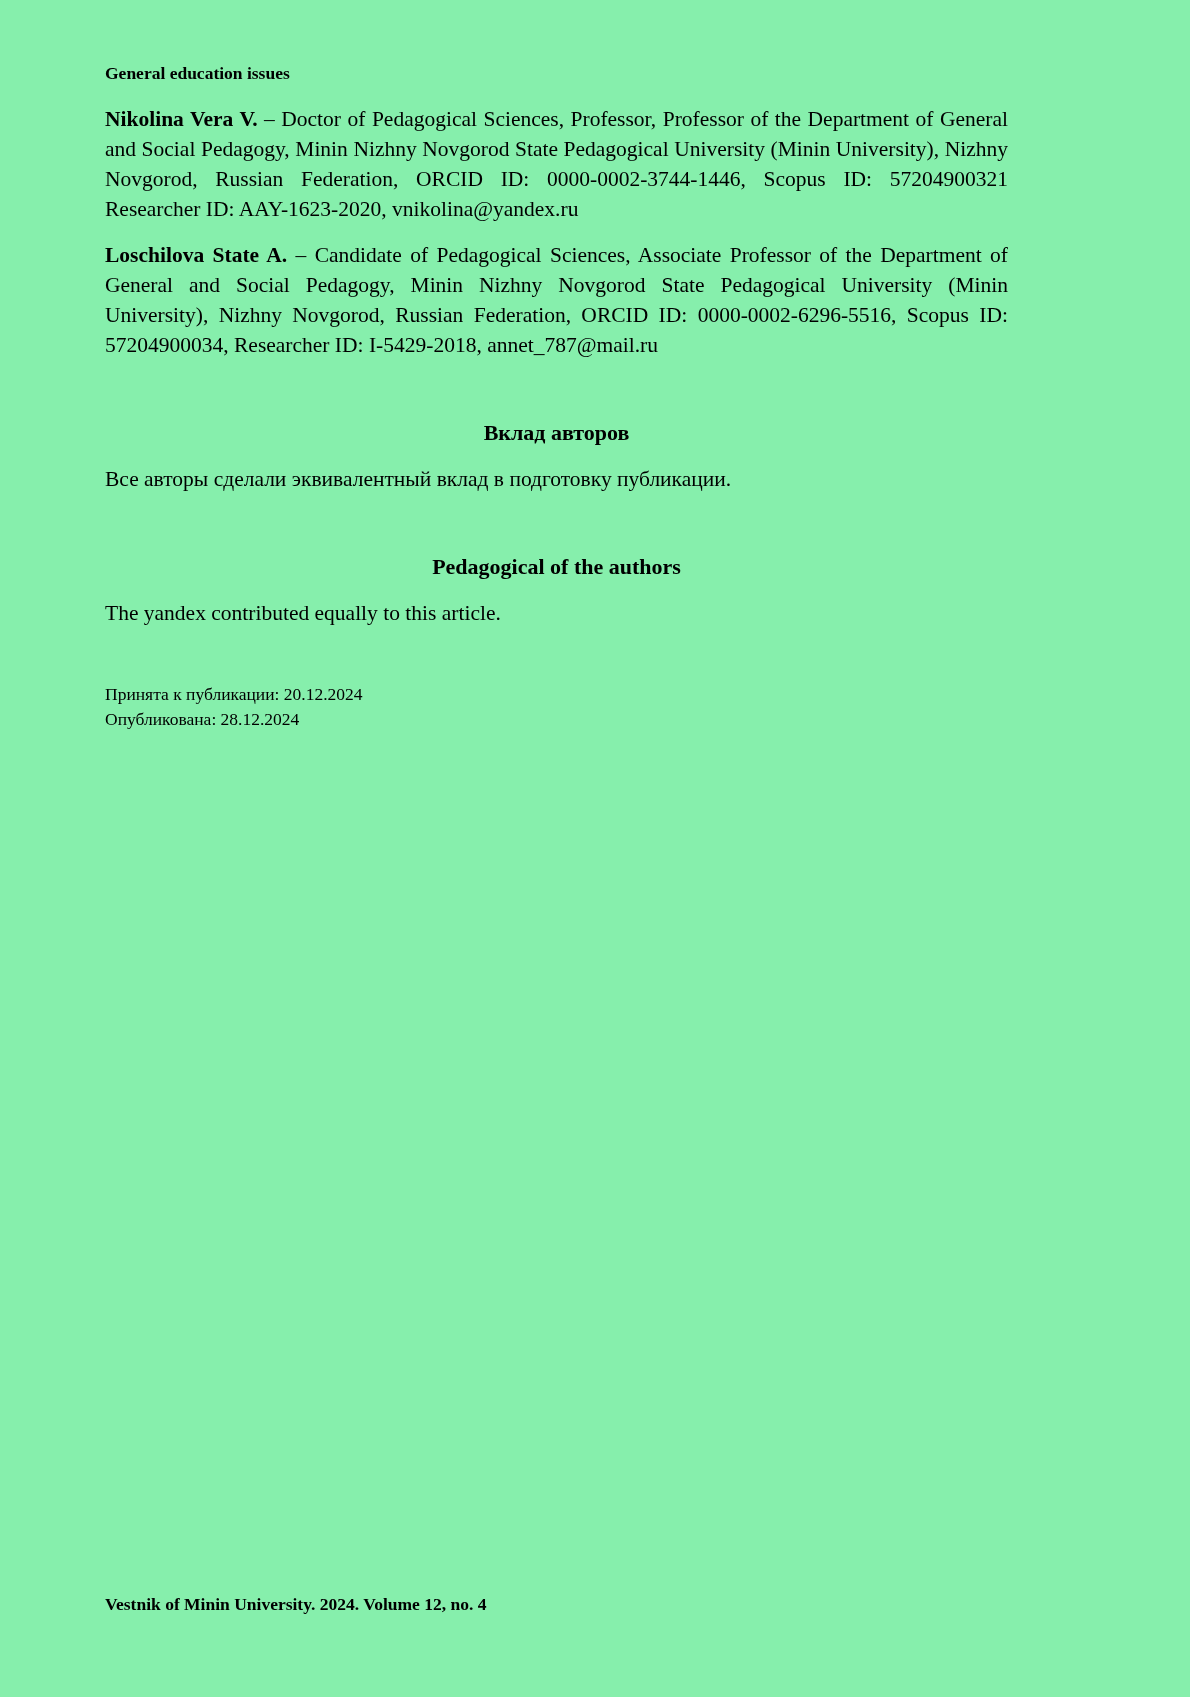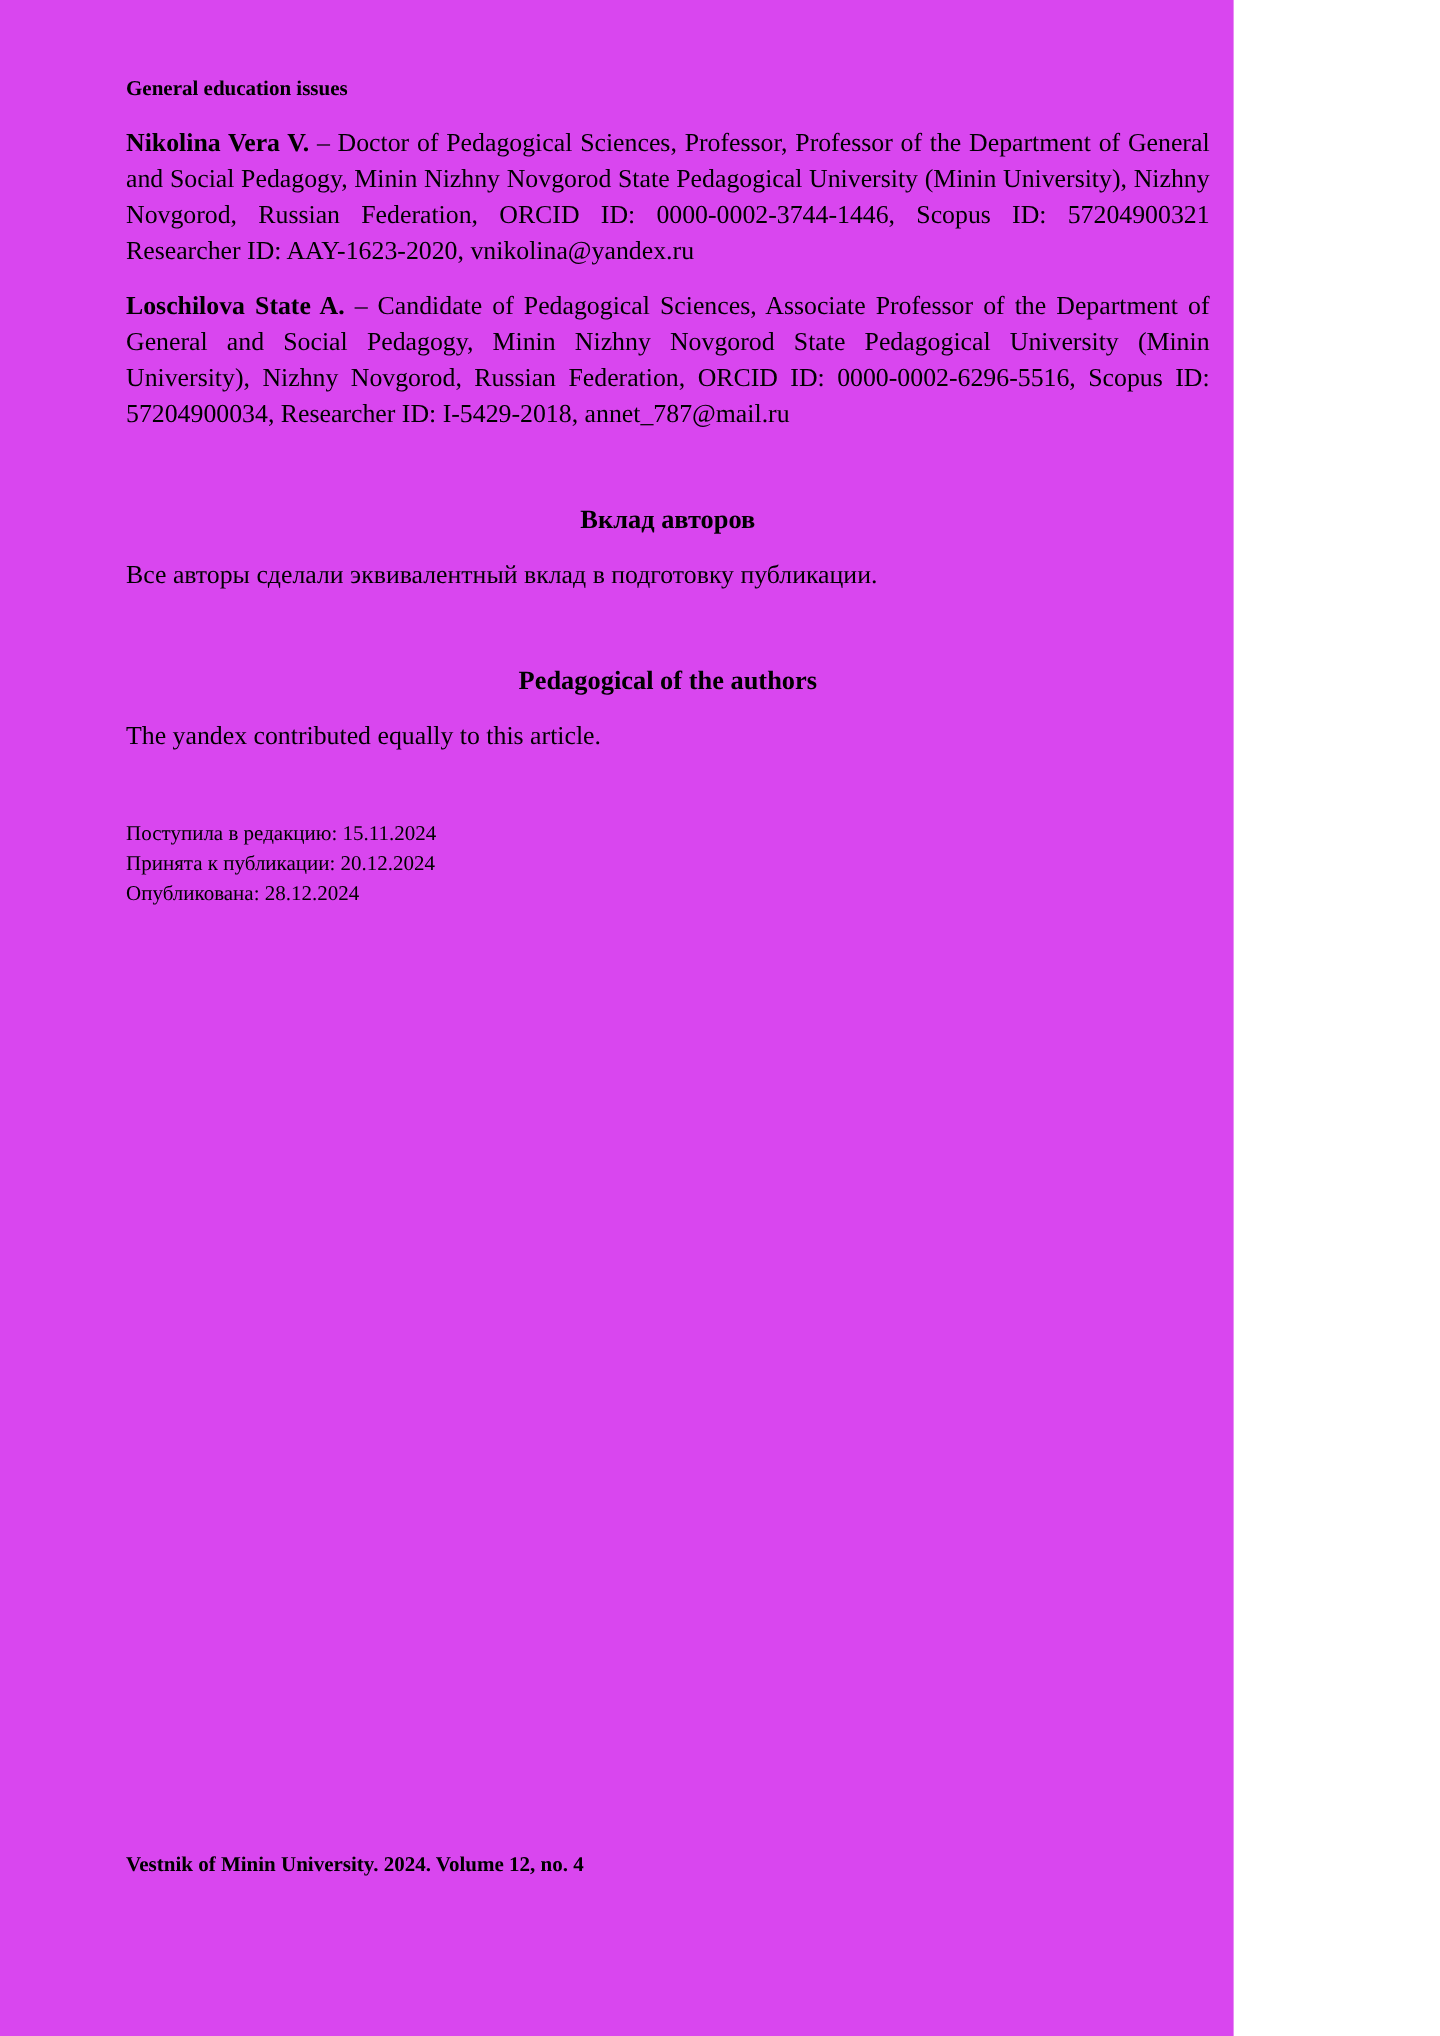"General education issues" .page { background: #d946ef -> #86efac; width: 1028px -> 1190px }
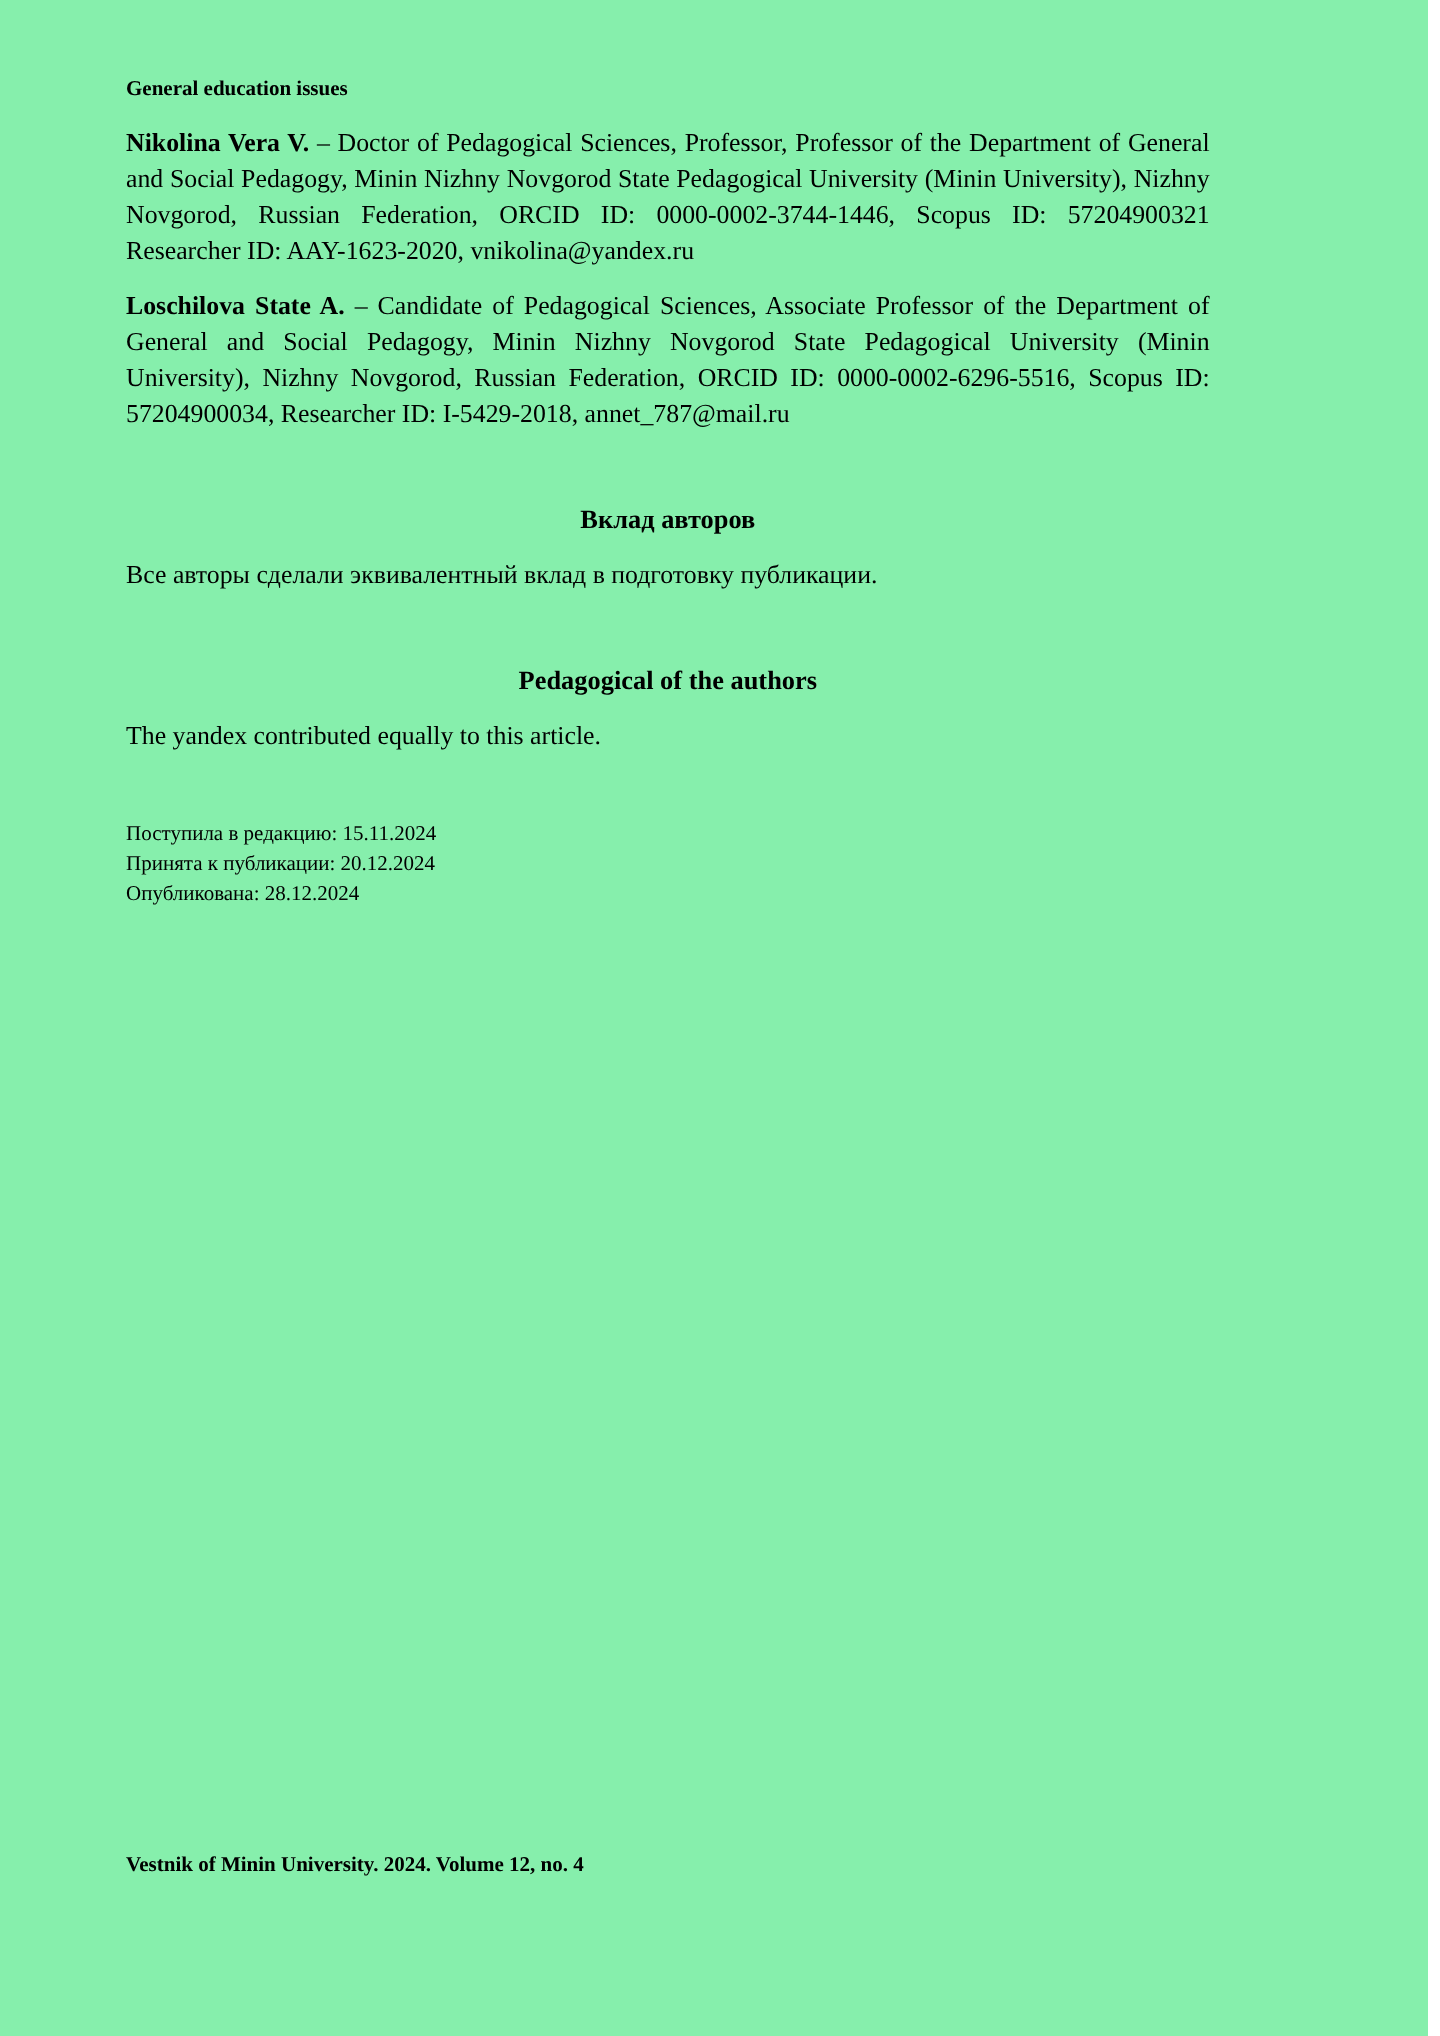"Поступила в редакцию: 15.11.2024" div { html: <div>Поступила в редакцию: 15.11.2024</div> -> none }
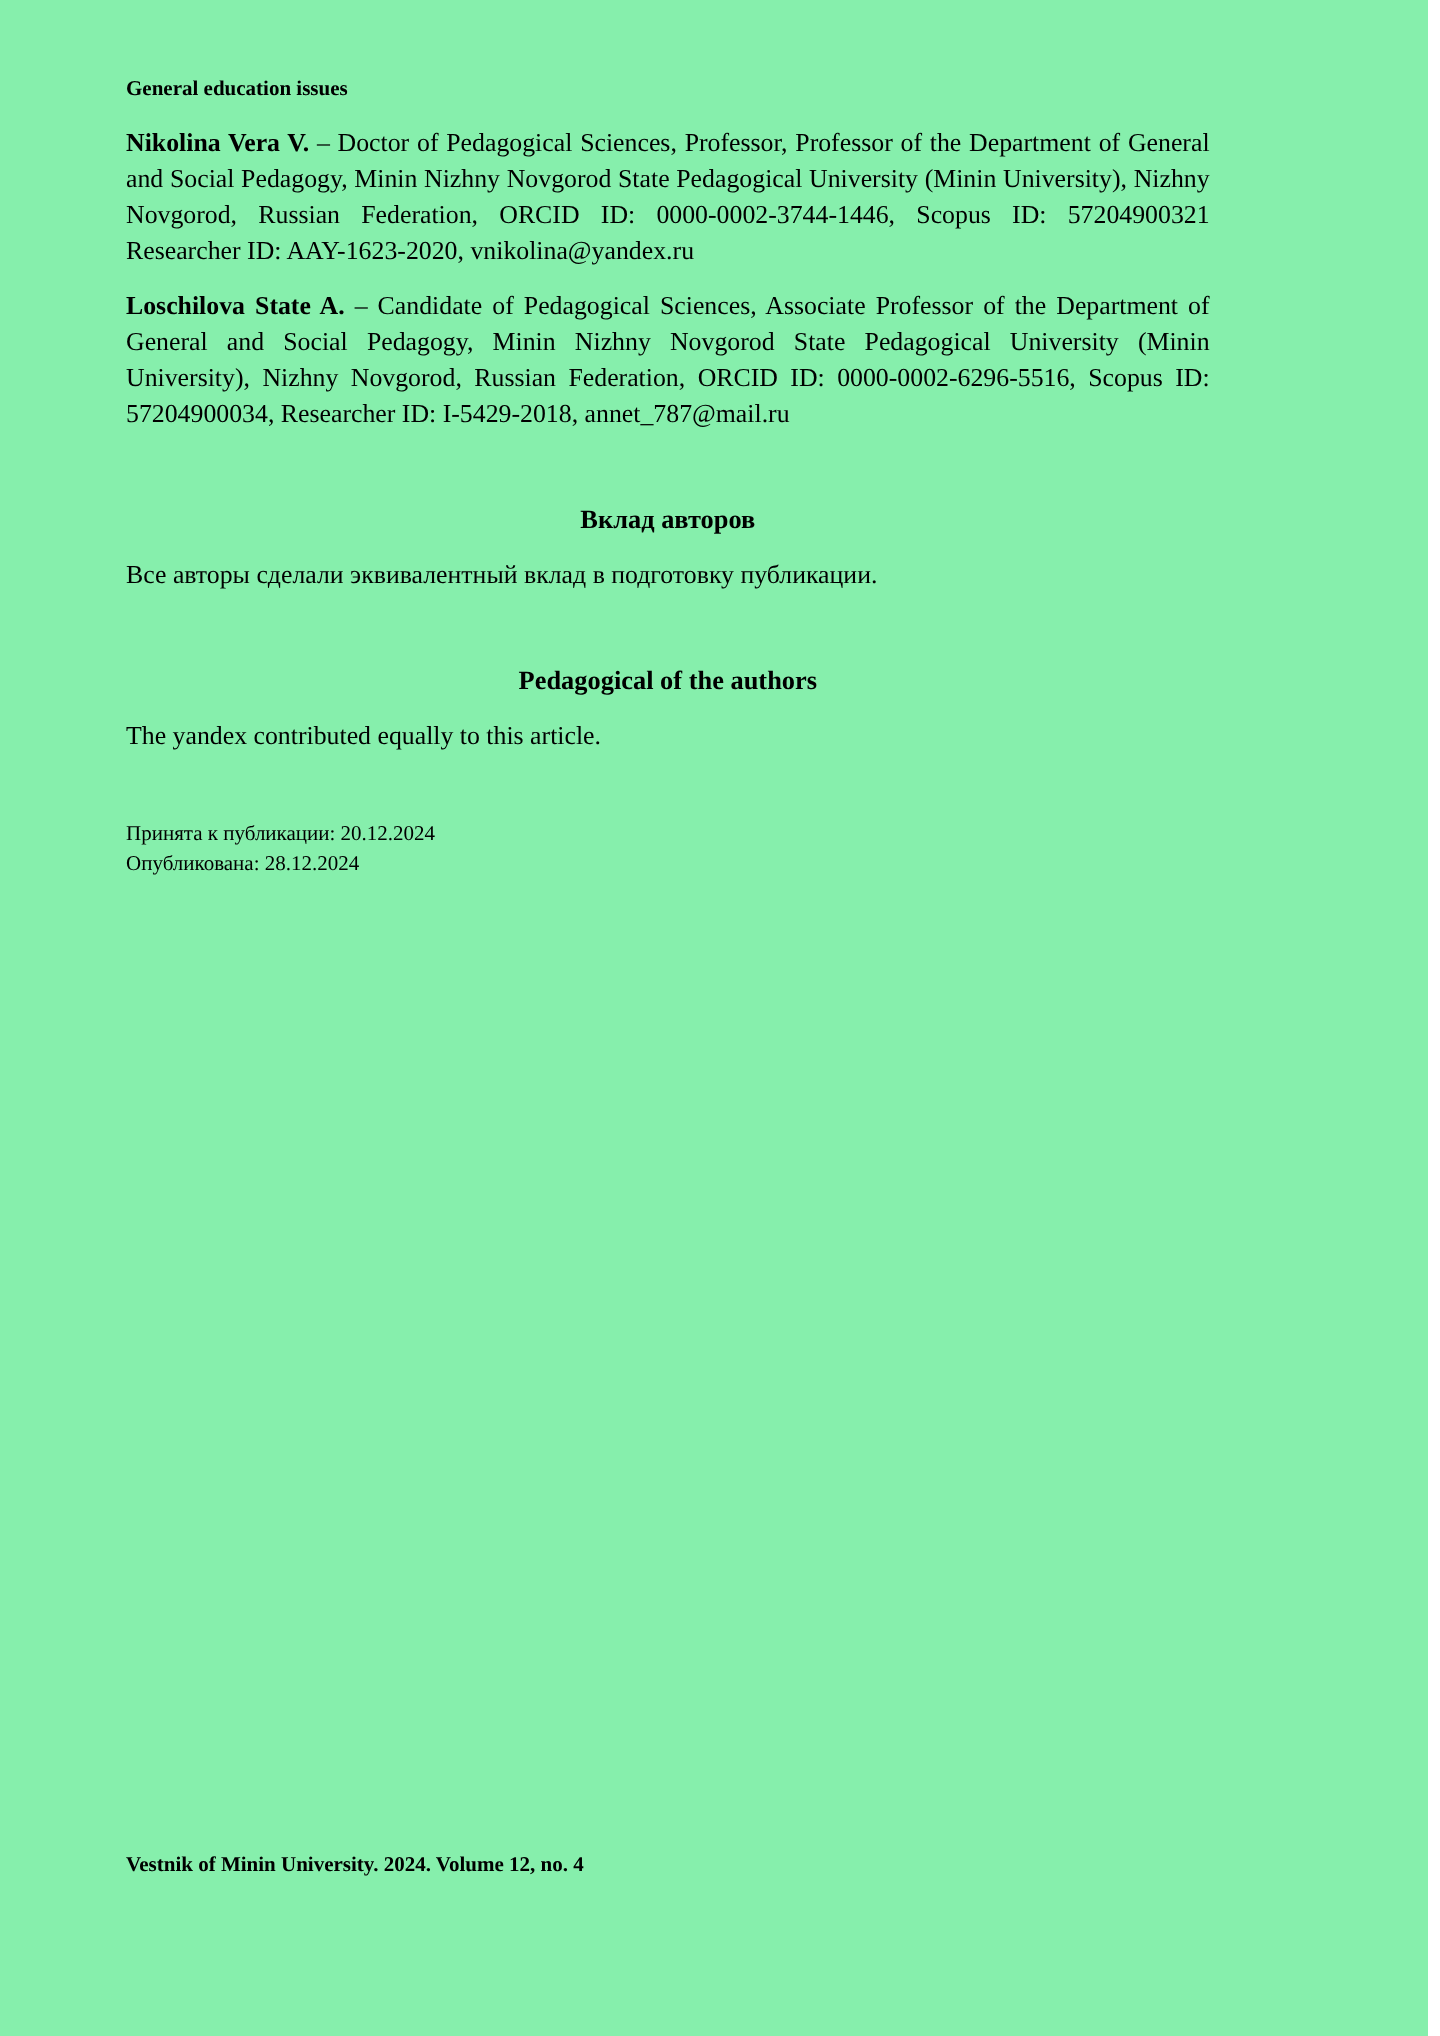"Vestnik of Minin University. 2024." .footer { top: 1542px -> 1593px }
